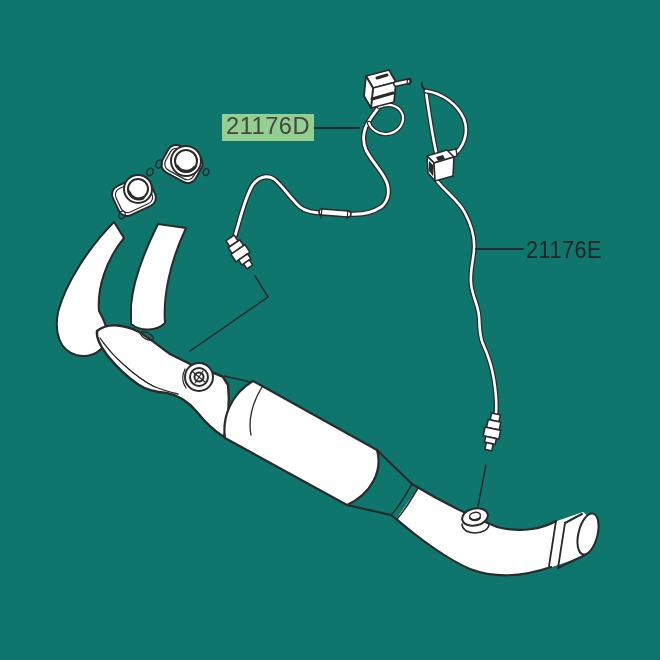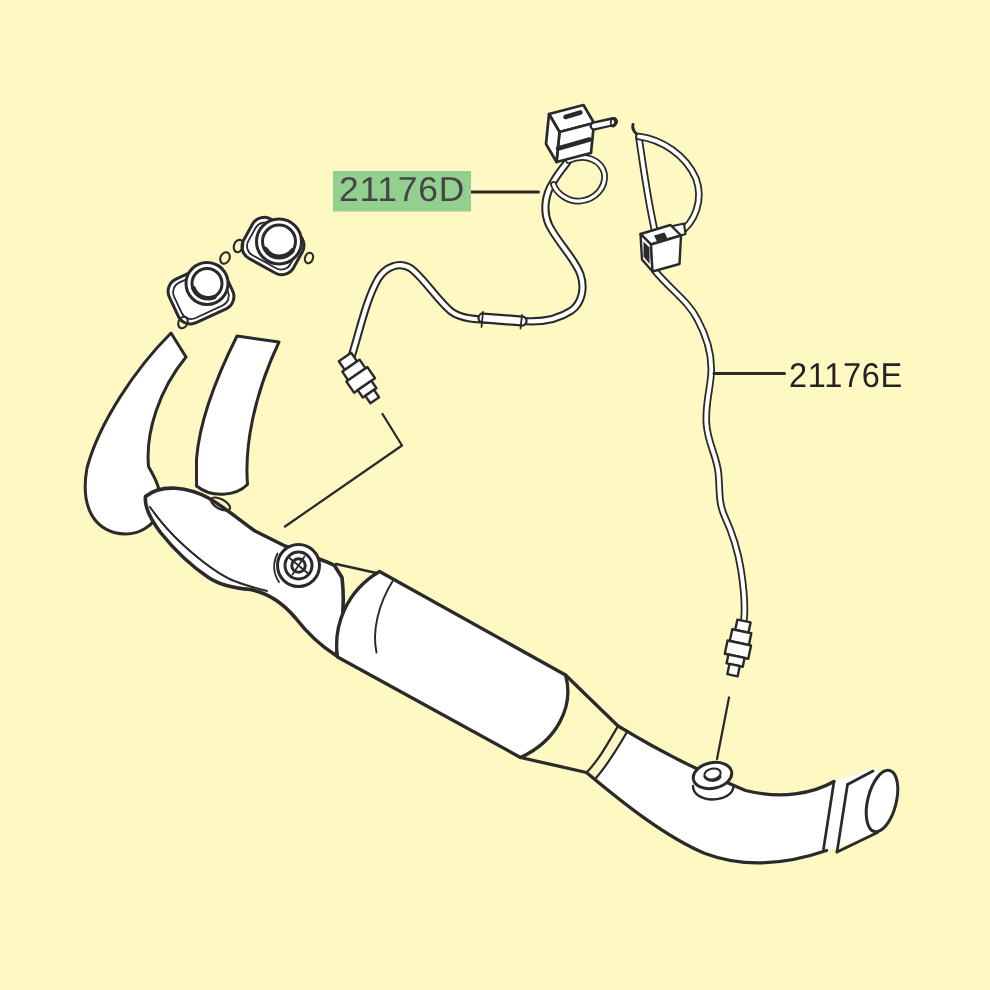"21176D" .canvas { background: #fef9c3 -> #0f766e }
